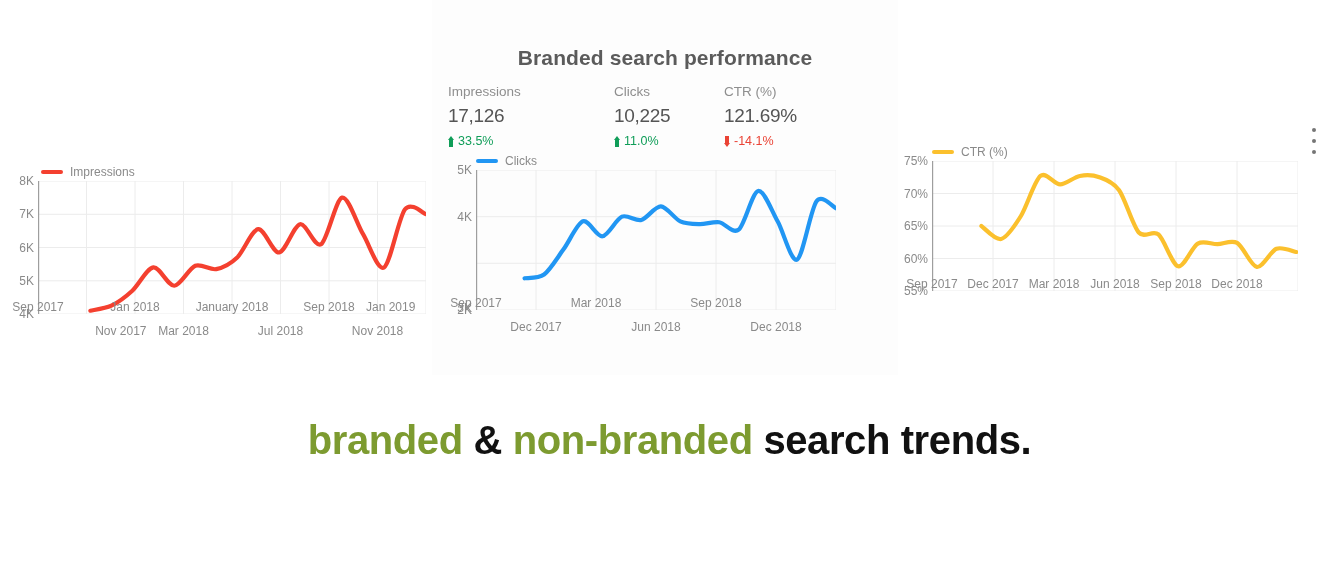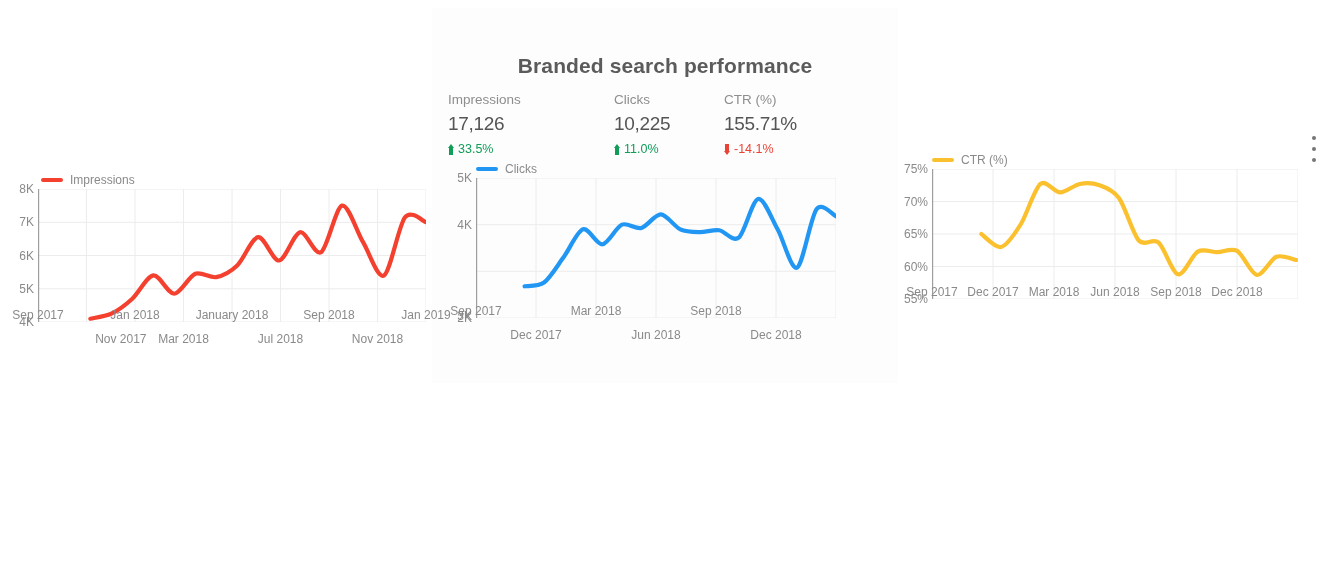"Branded search performance" .dash { top: 8px -> 0 }
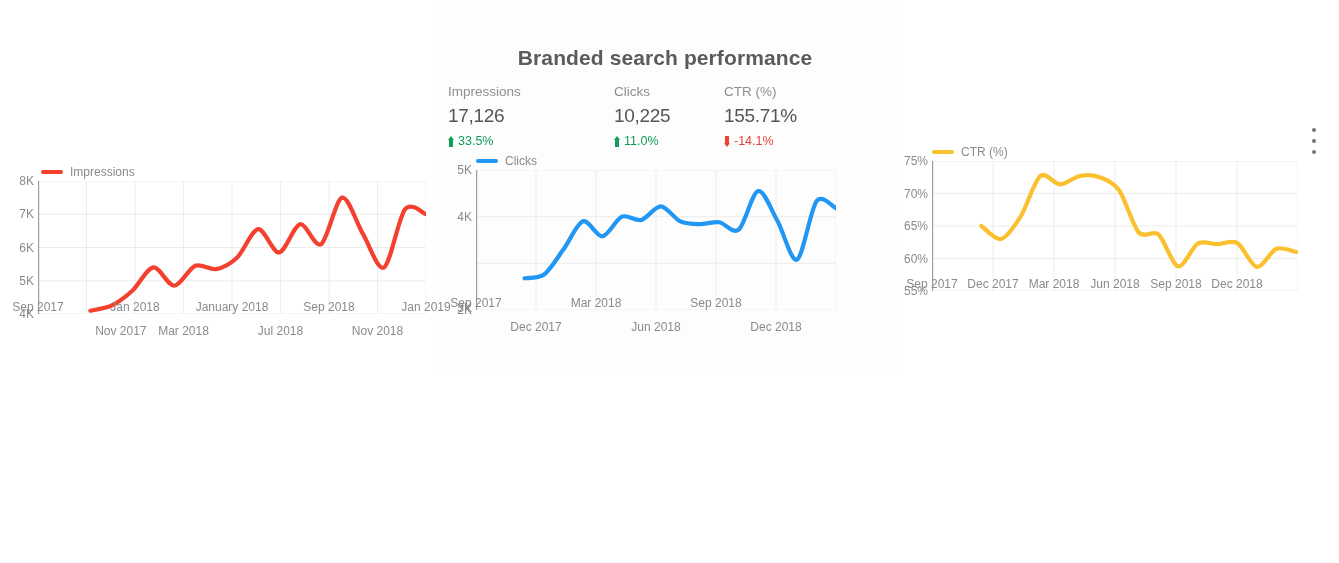"155.71%" div.sc-value { text: 155.71% -> 121.69% }
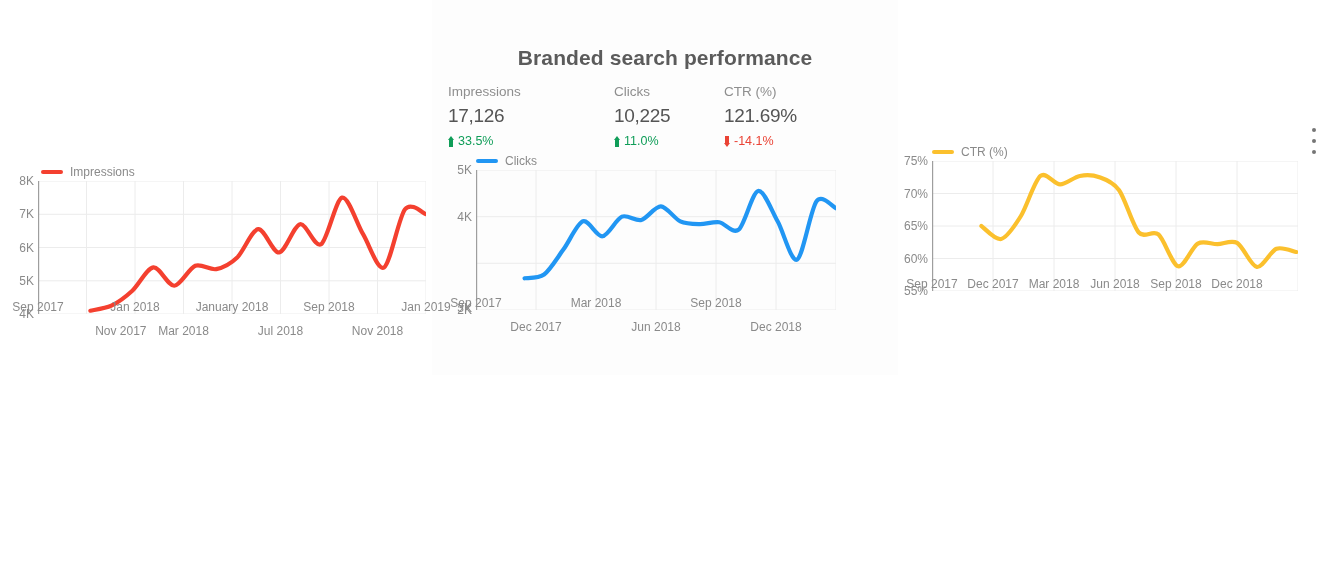"Jan 2019" div.xtick { text-align: center -> none }
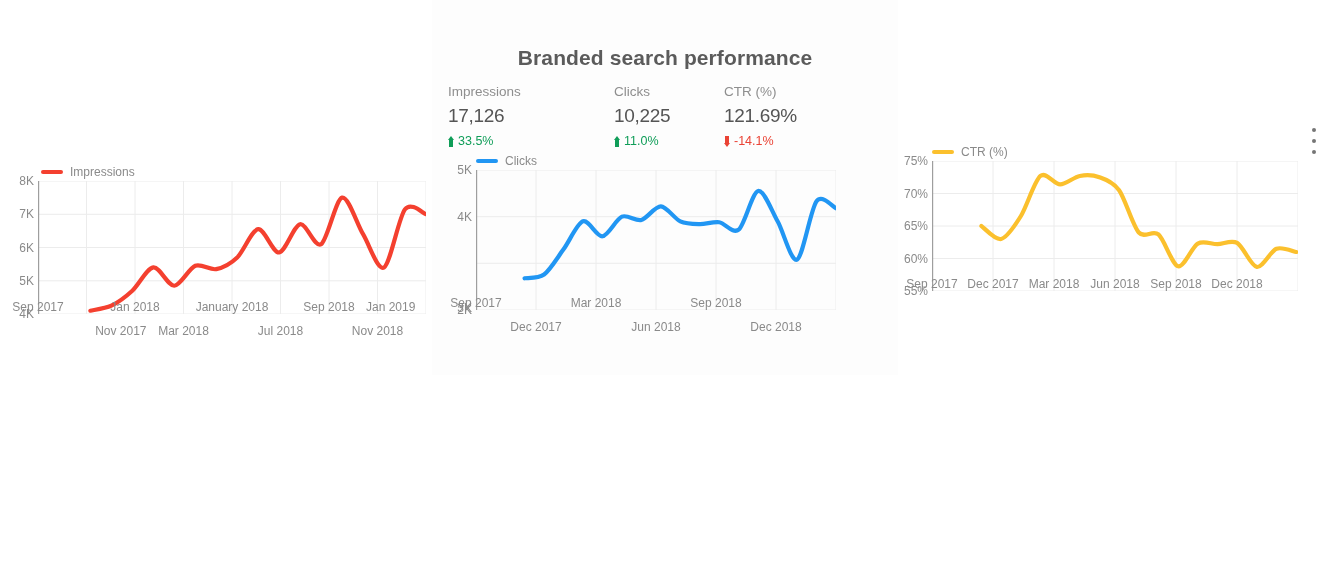"branded & non-branded search trends." div { html: none -> <div> <span>branded</span> <span>&amp;</span> <span>non-branded</span> <span>search trends.</span> </div> }
